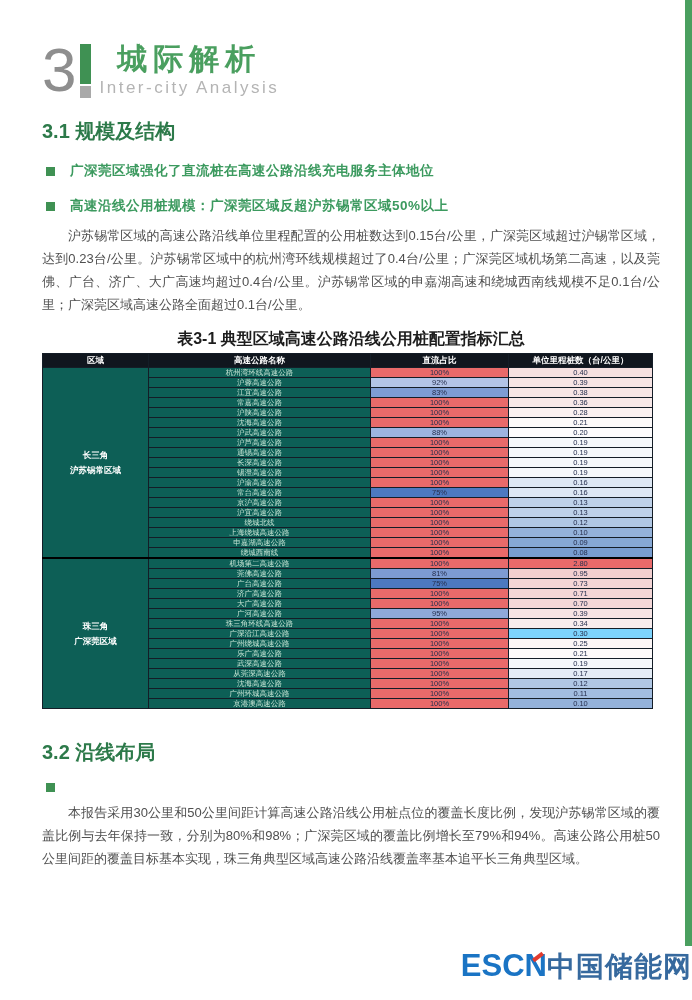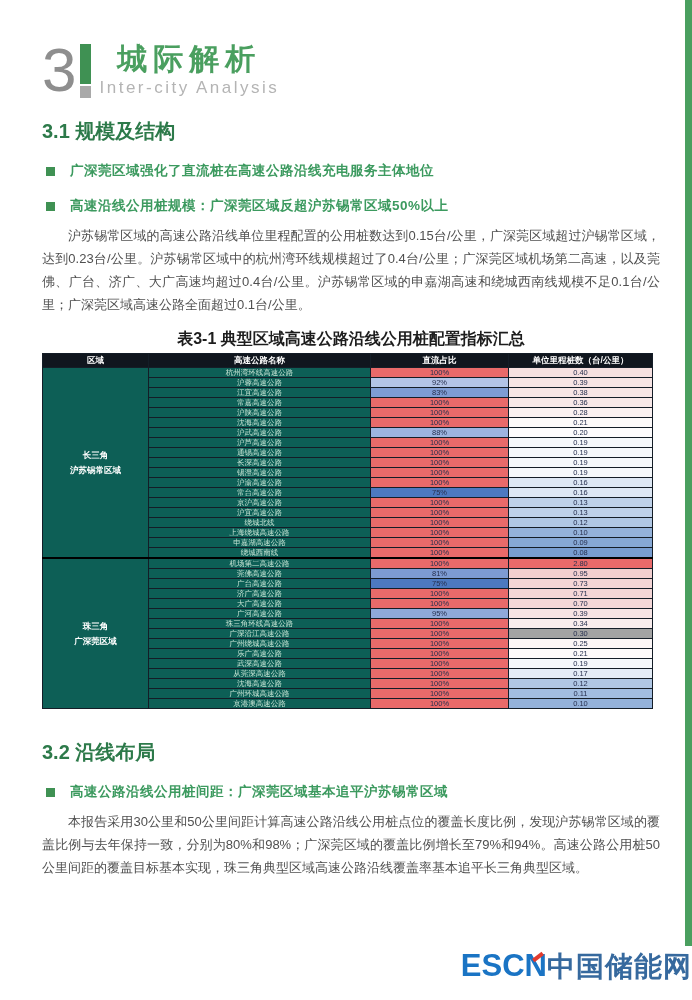"0.30" td.val { background: #a3a3a3 -> #7dd3fc }
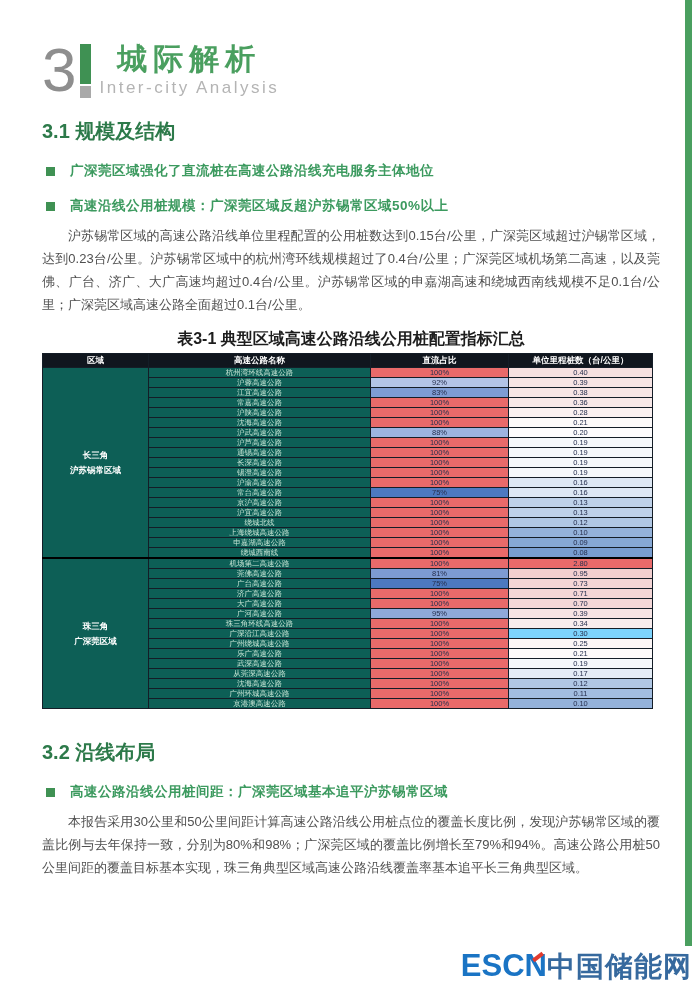"高速公路沿线公用桩间距：广深莞区域基本追平沪苏锡常区域" span.bullet-txt { html: <span>高速公路沿线公用桩间距：广深莞区域基本追平沪苏锡常区域</span> -> none }
